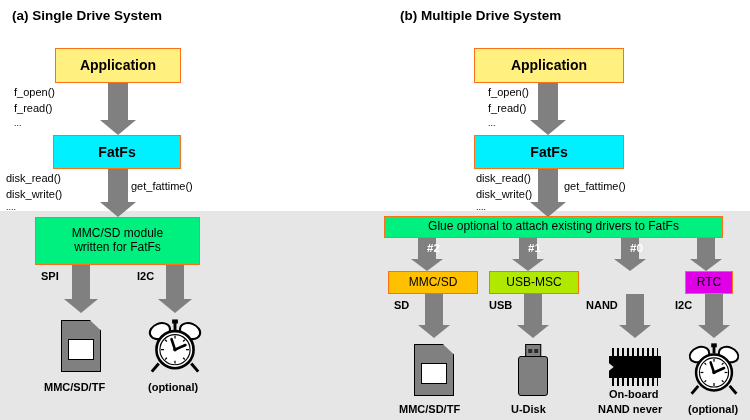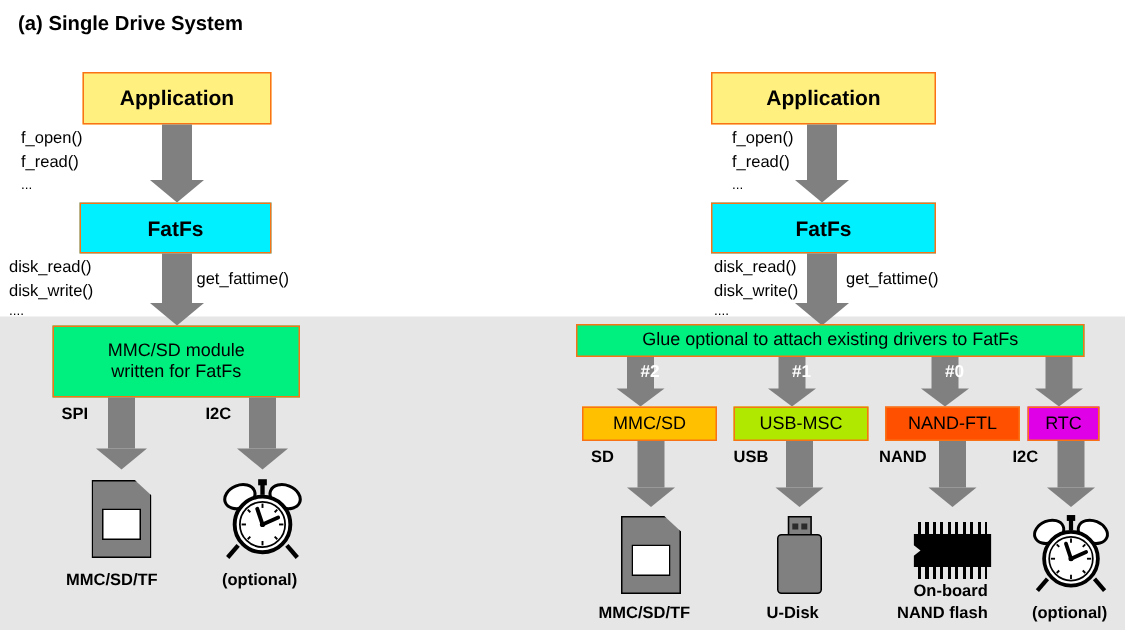"(b) Multiple Drive System" div.panel-title { html: none -> <div>(b) Multiple Drive System</div> }
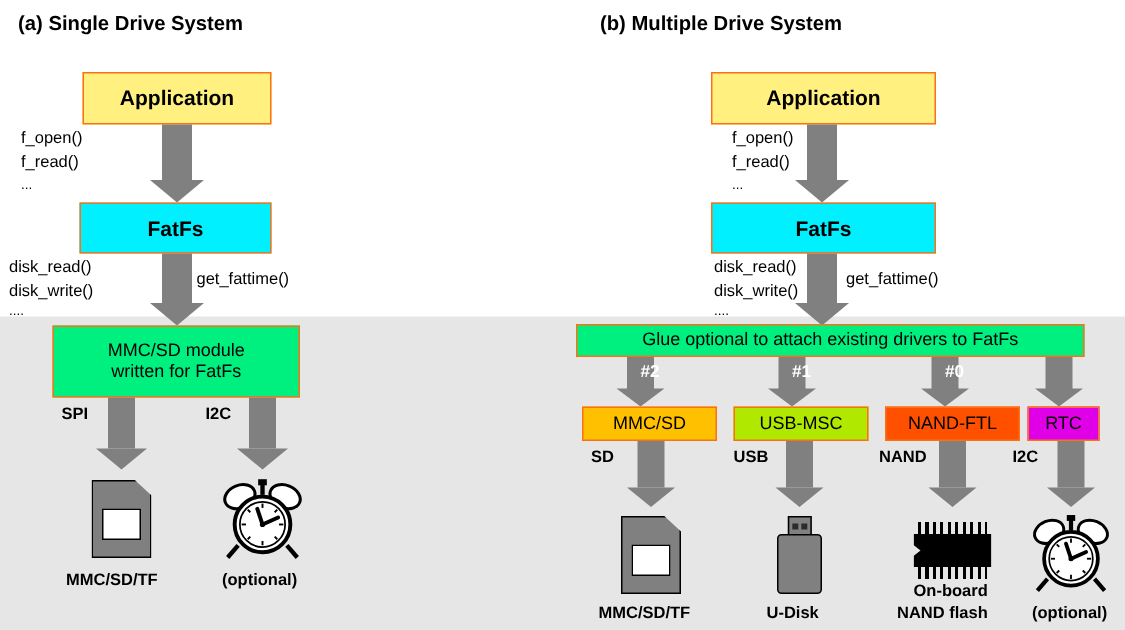"NAND-FTL" div.box { html: <div>NAND-FTL</div> -> none }
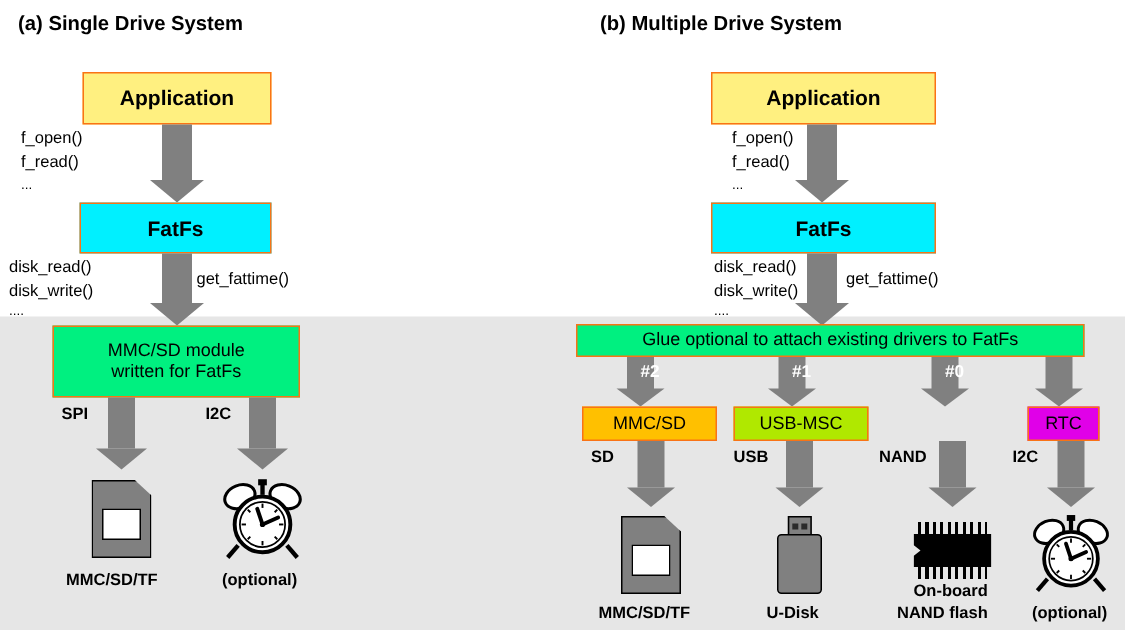"NAND flash" div.lbl { text: flash -> never }
